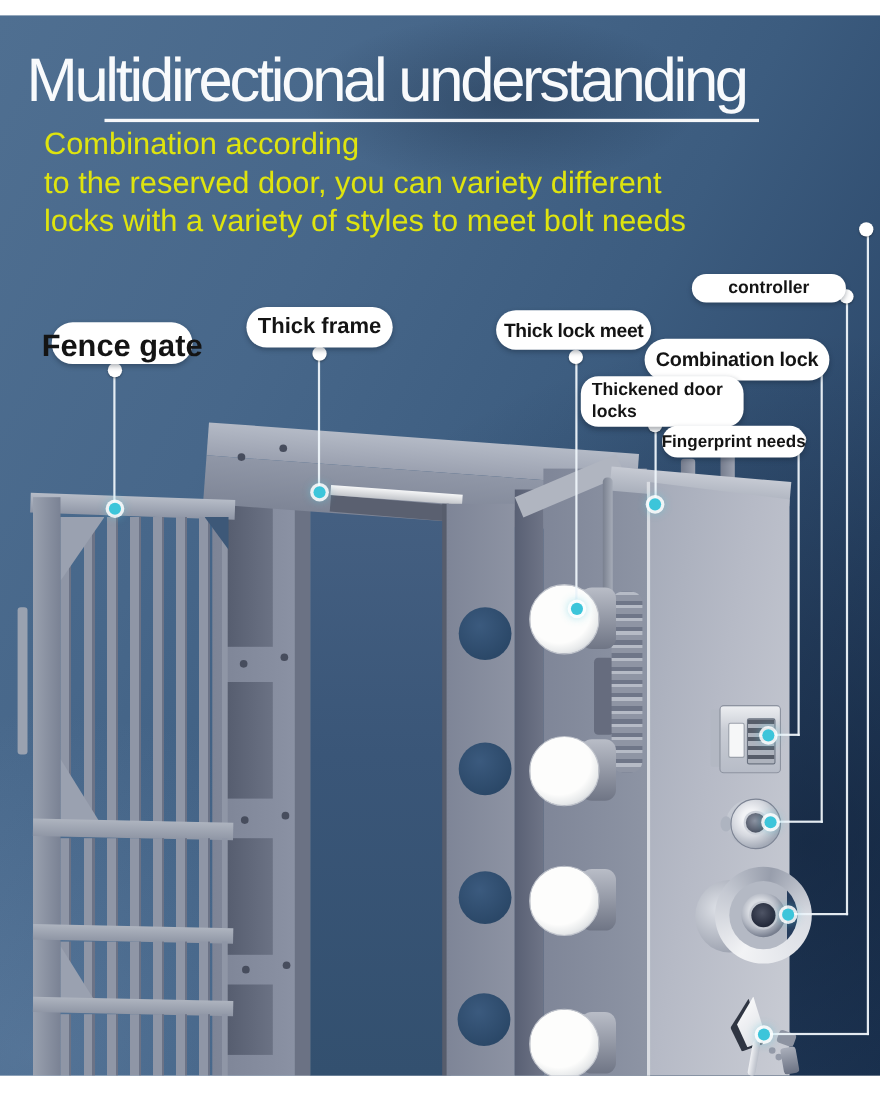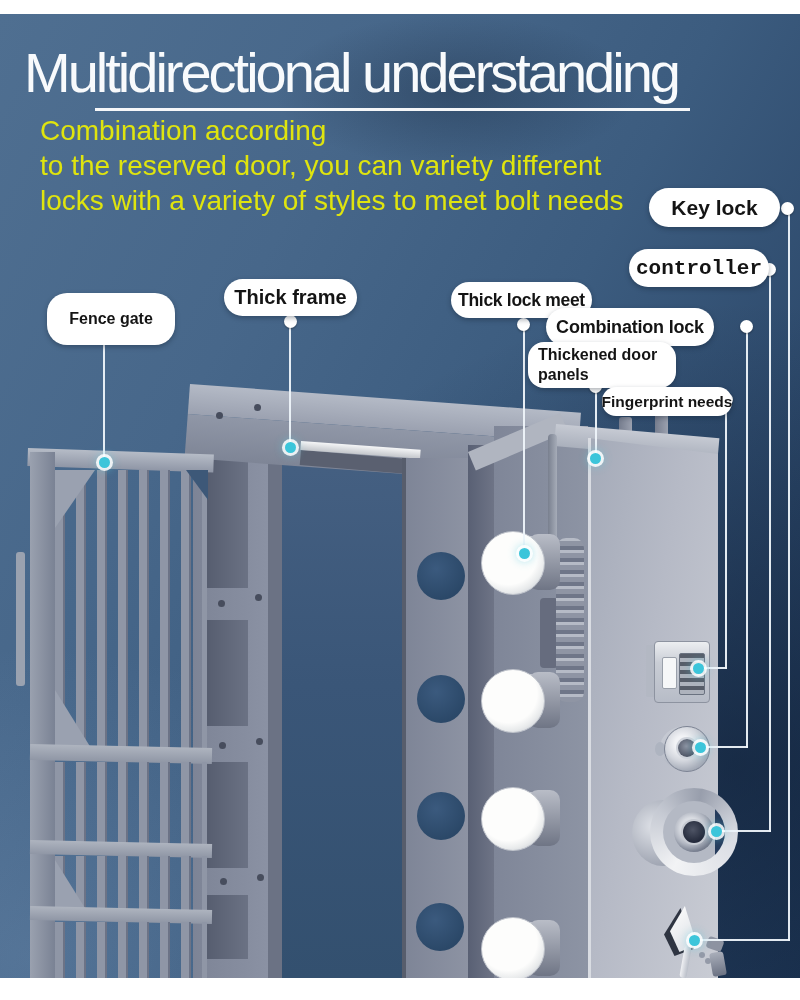"Key lock" div.pill { html: <div> <span>Key lock</span> </div> -> none }
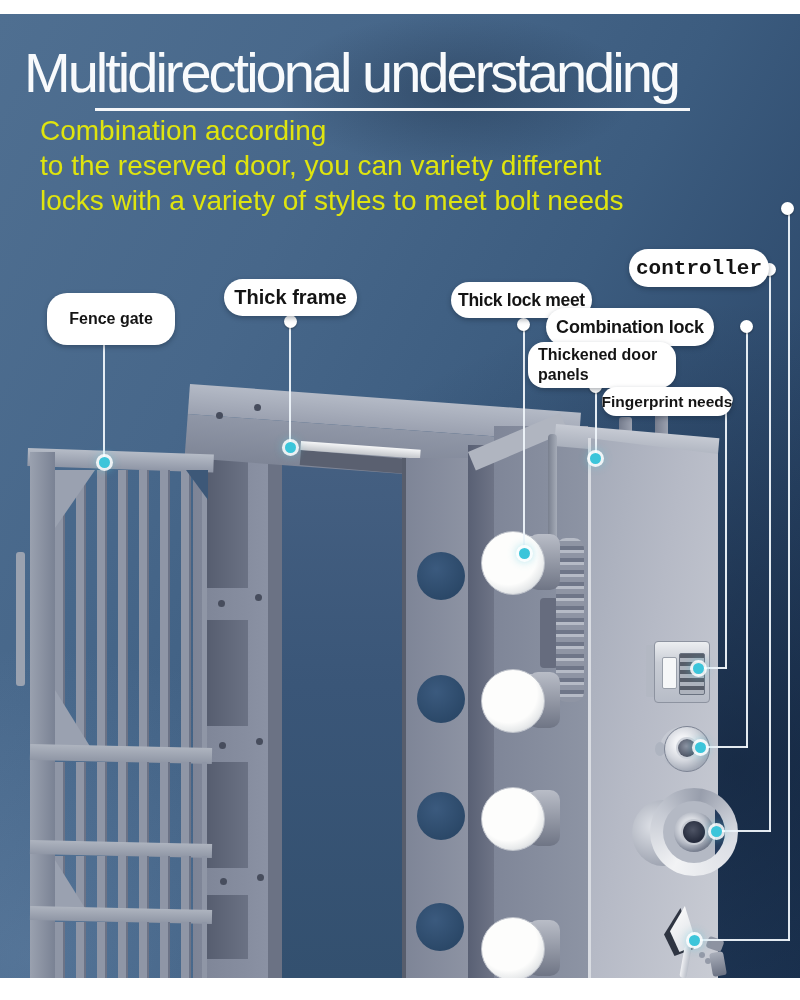"controller" .pill-controller { font-family: Liberation Mono, monospace -> none; font-size: 21px -> 16px; height: 38px -> 26px }
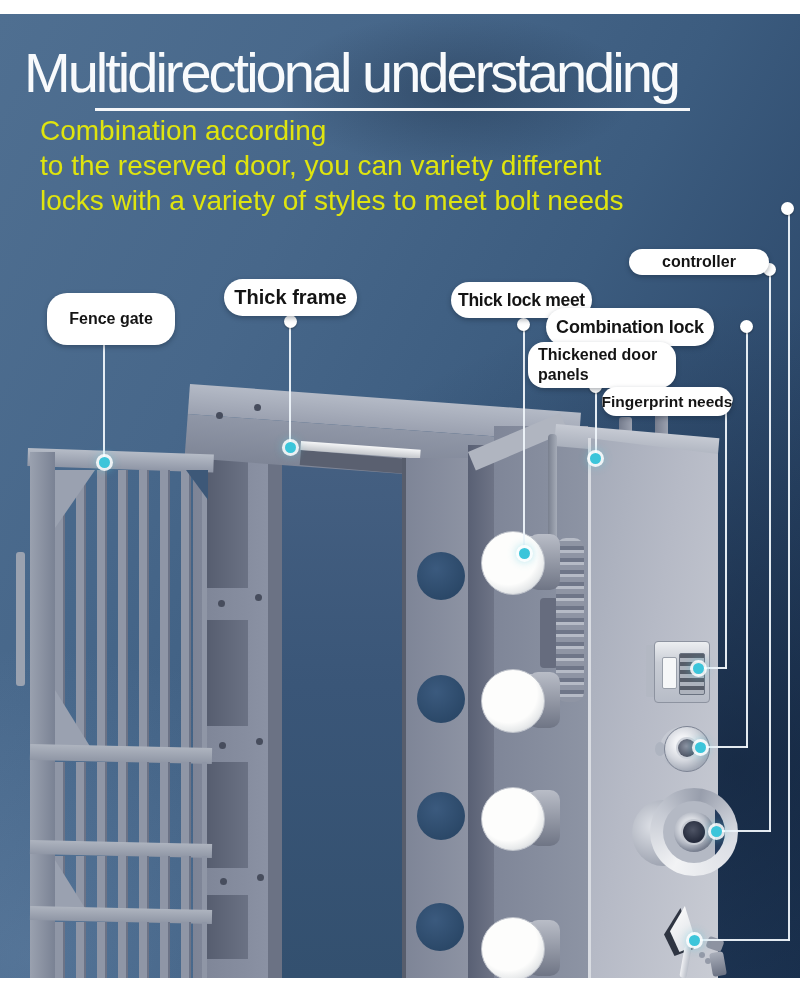"Fence gate" .pill-fence { align-items: none -> flex-end; font-size: 16px -> 28px; height: 52px -> 38px }
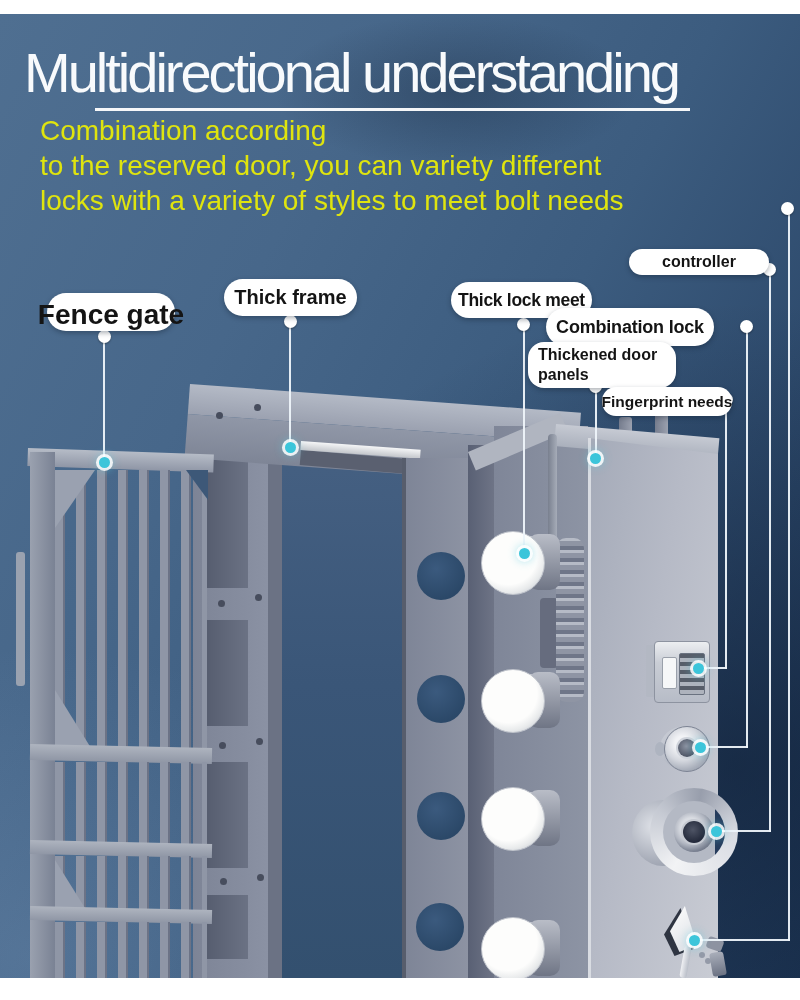"Combination lock" .pill-combo { left: 546px -> 586px }
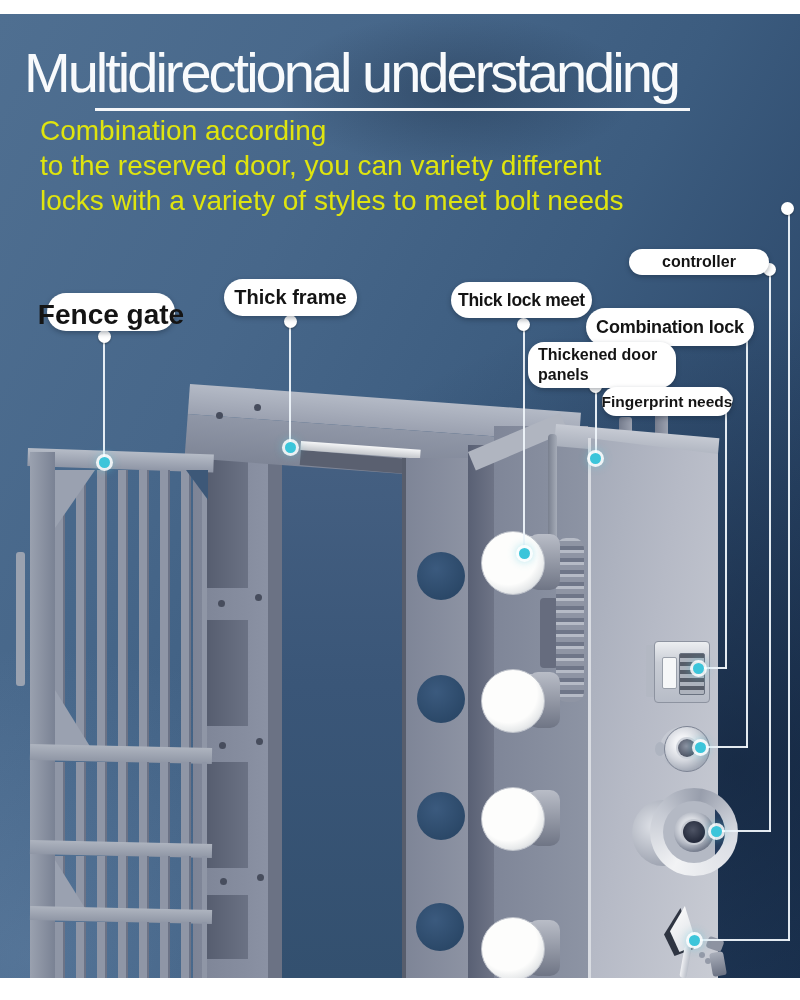"Thickened door panels" span { text: panels -> locks }
